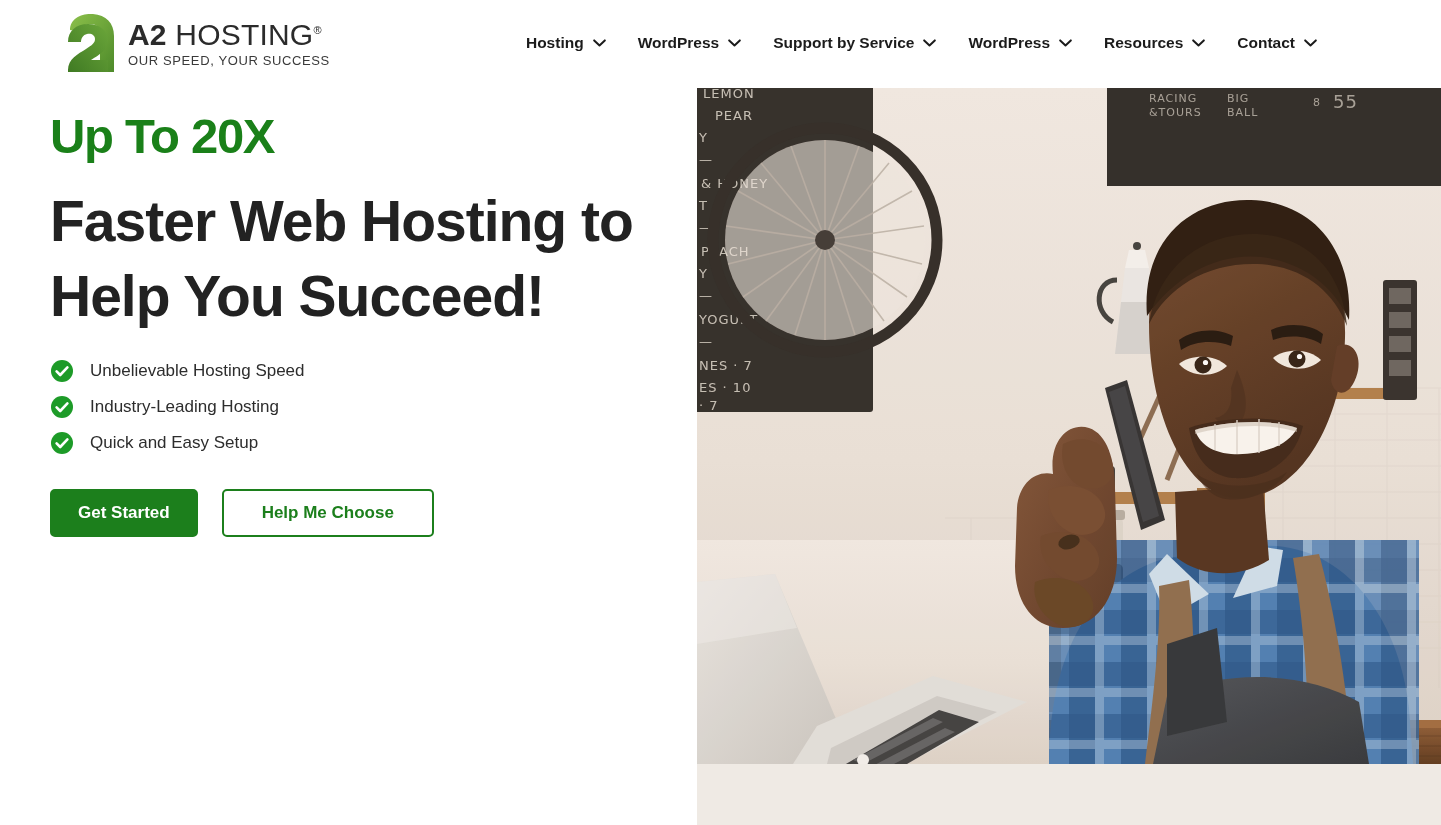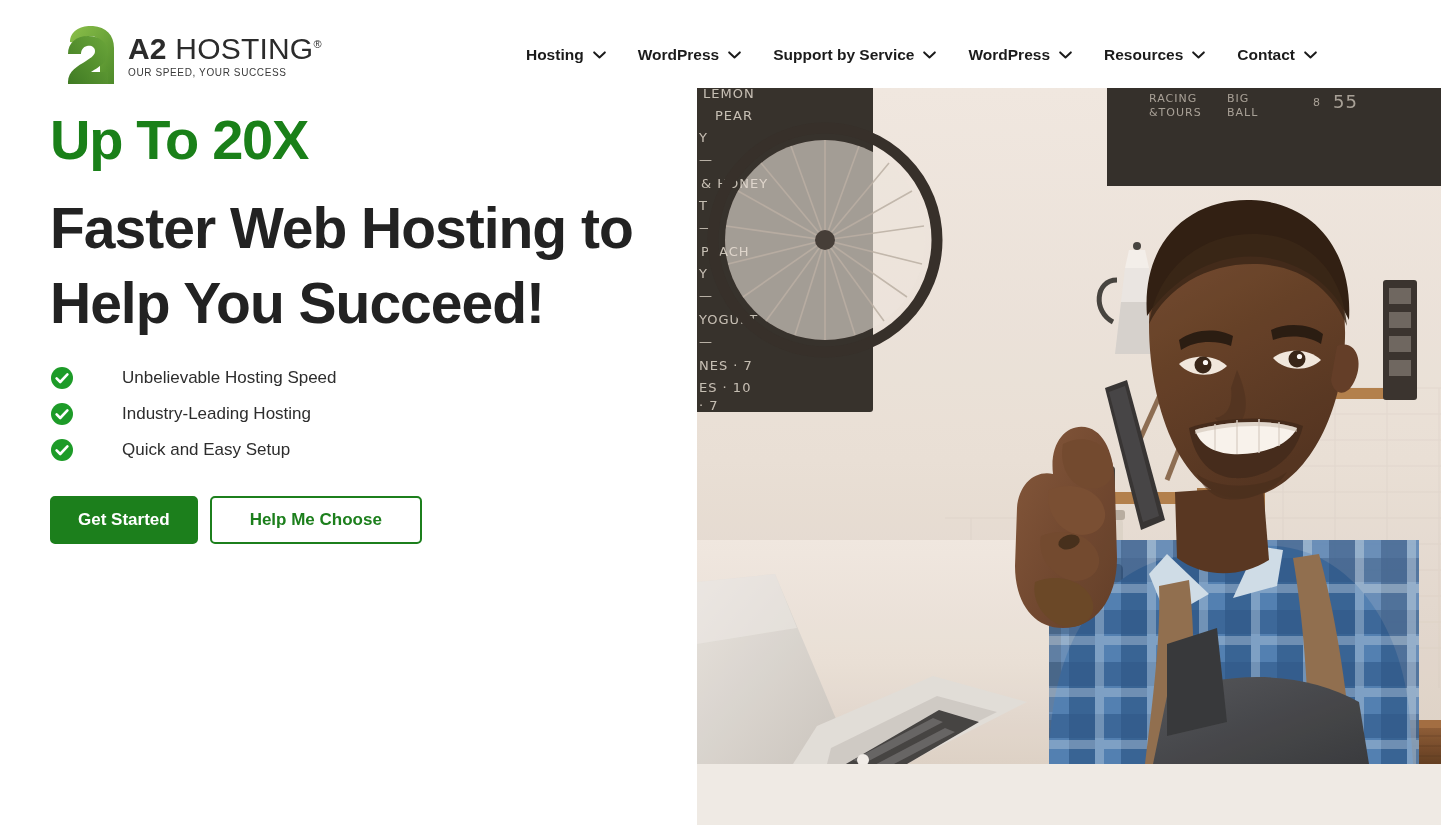"A2 HOSTING®" .header { top: 12px -> 0 }
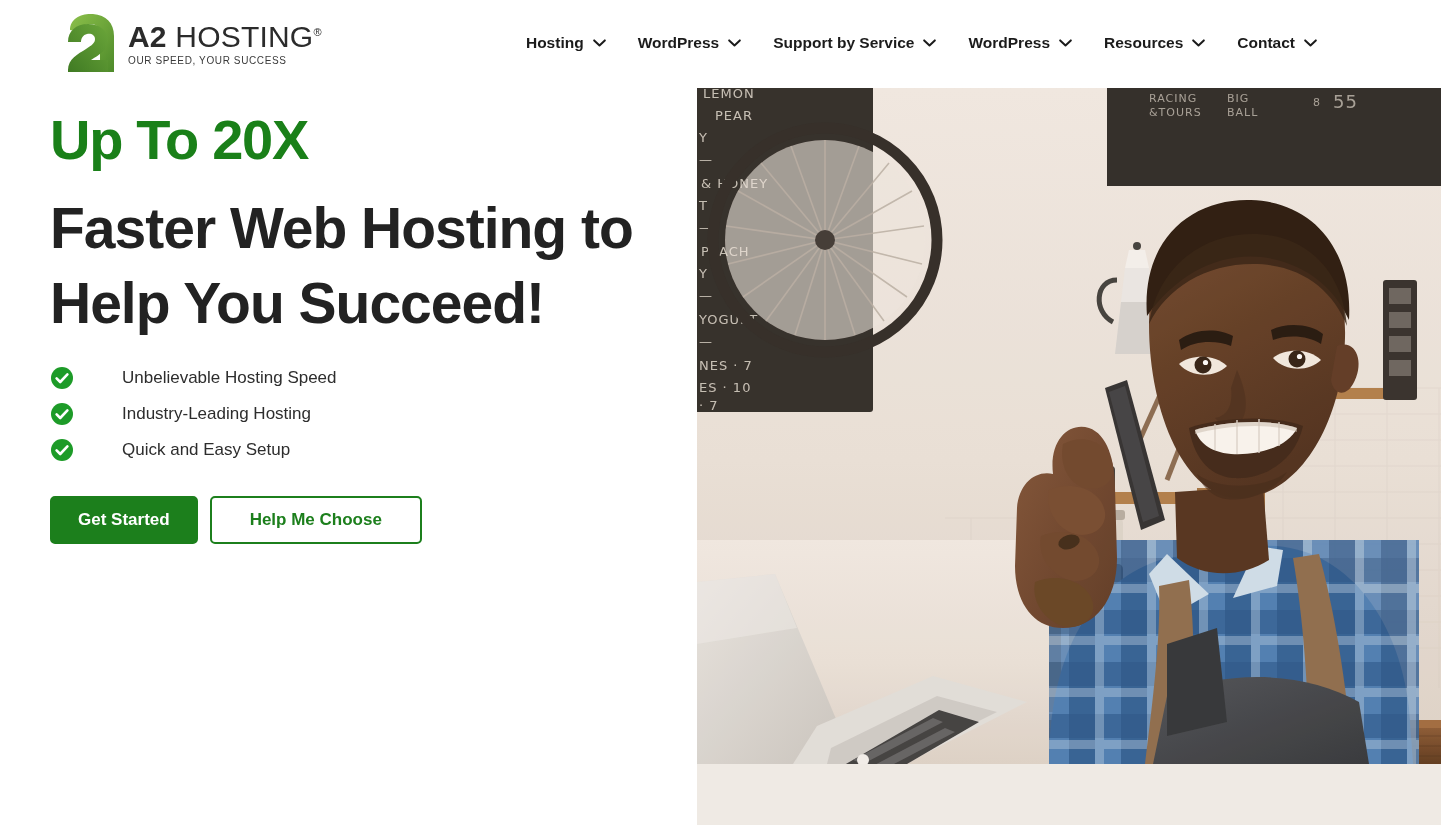"OUR SPEED, YOUR SUCCESS" .logo-tagline { font-size: 10px -> 13px }
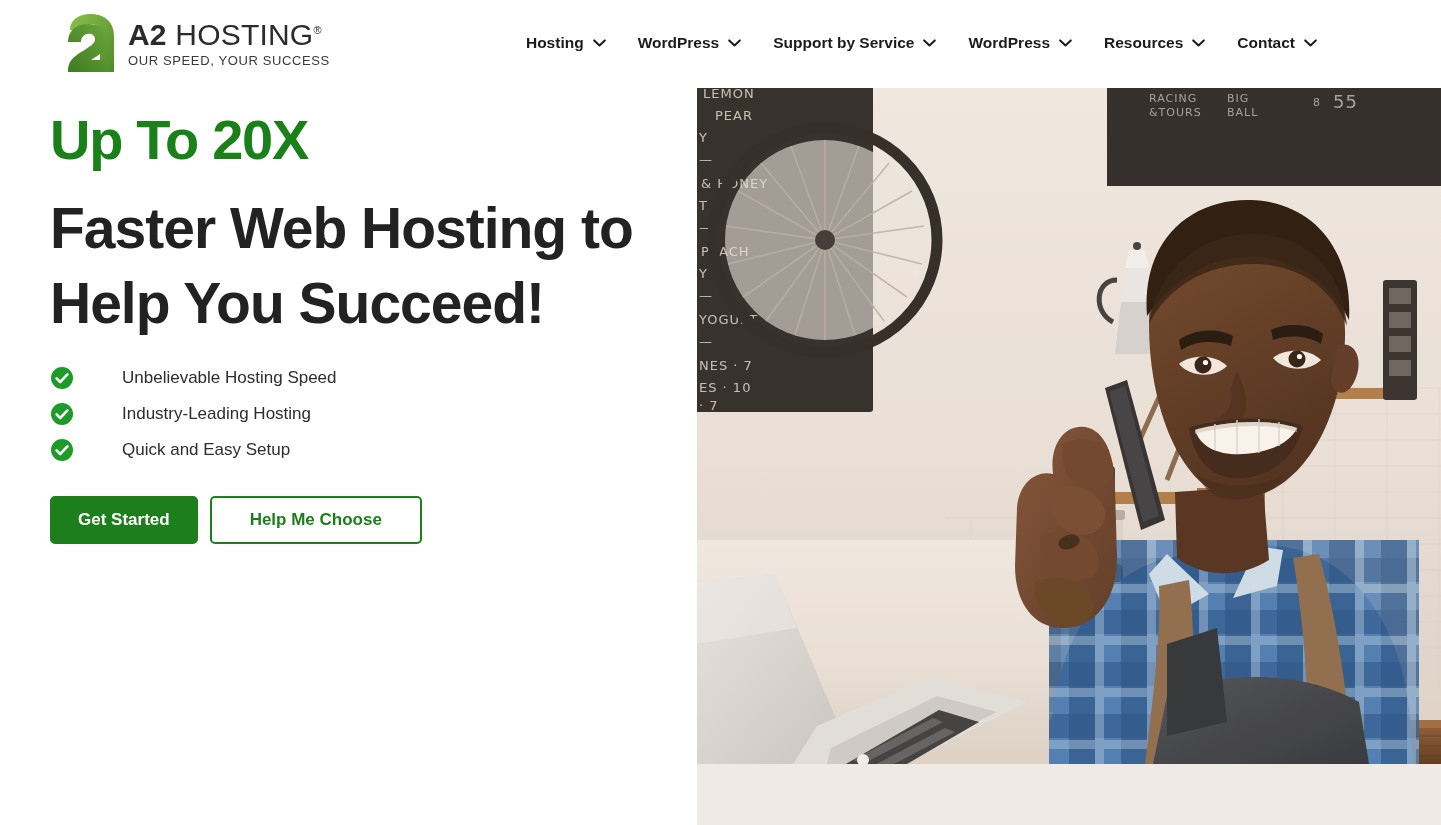"Up To 20X" .eyebrow { font-size: 56px -> 49px }
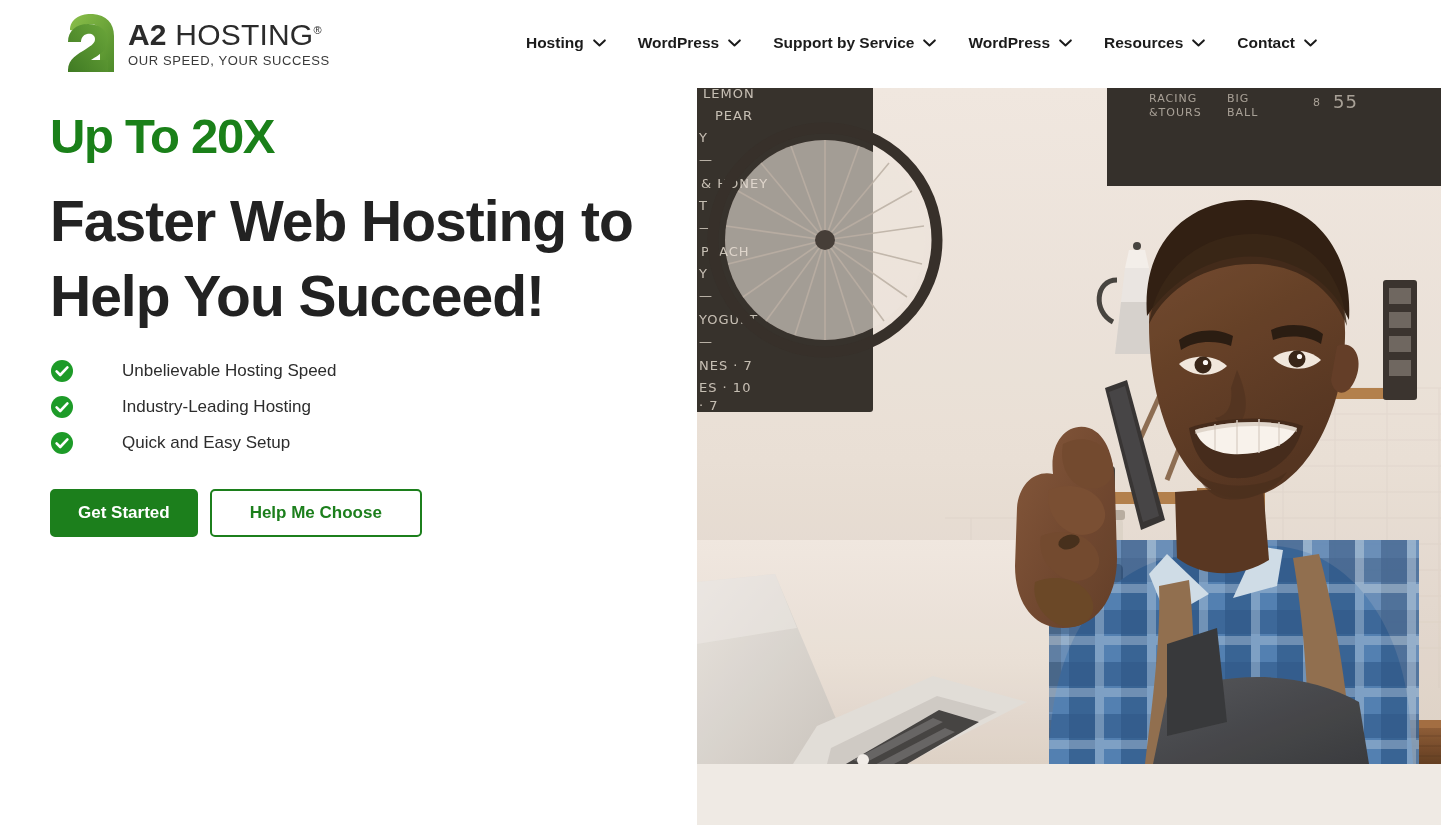"Unbelievable Hosting Speed" .feature-label { margin-left: 32px -> none }
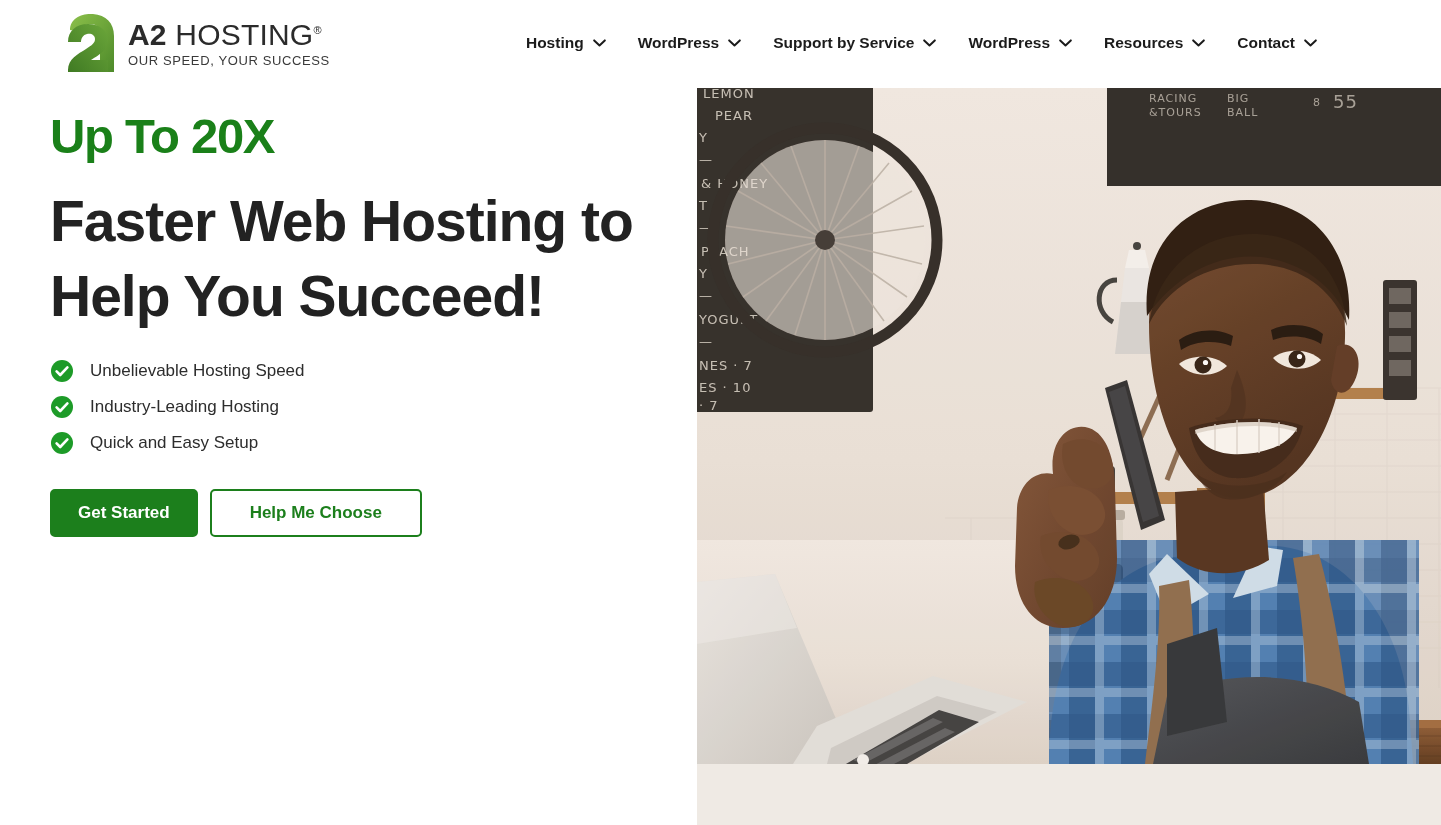"Get Started" .cta-row { gap: 12px -> 24px }
